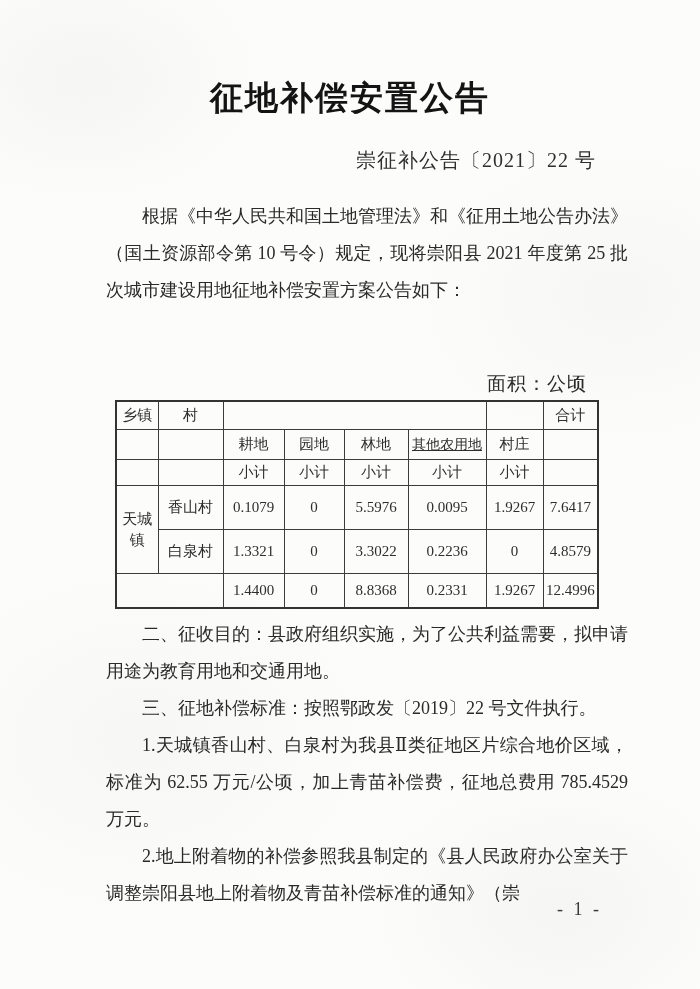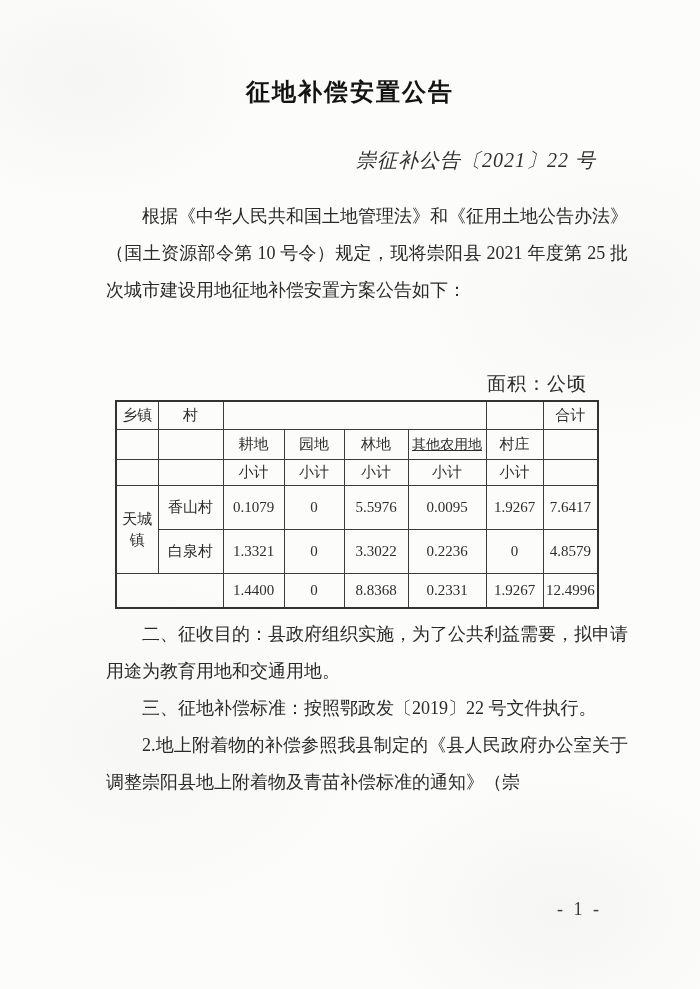"征地补偿安置公告" .doc-title { font-size: 24px -> 33px }
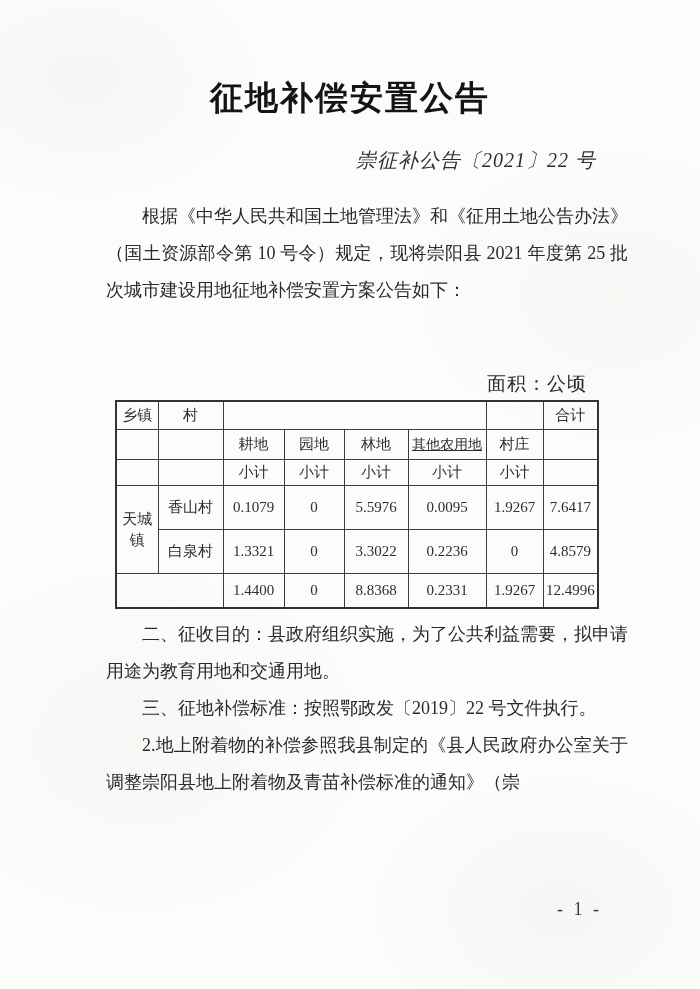"崇征补公告〔2021〕22 号" .doc-number { font-style: italic -> none }
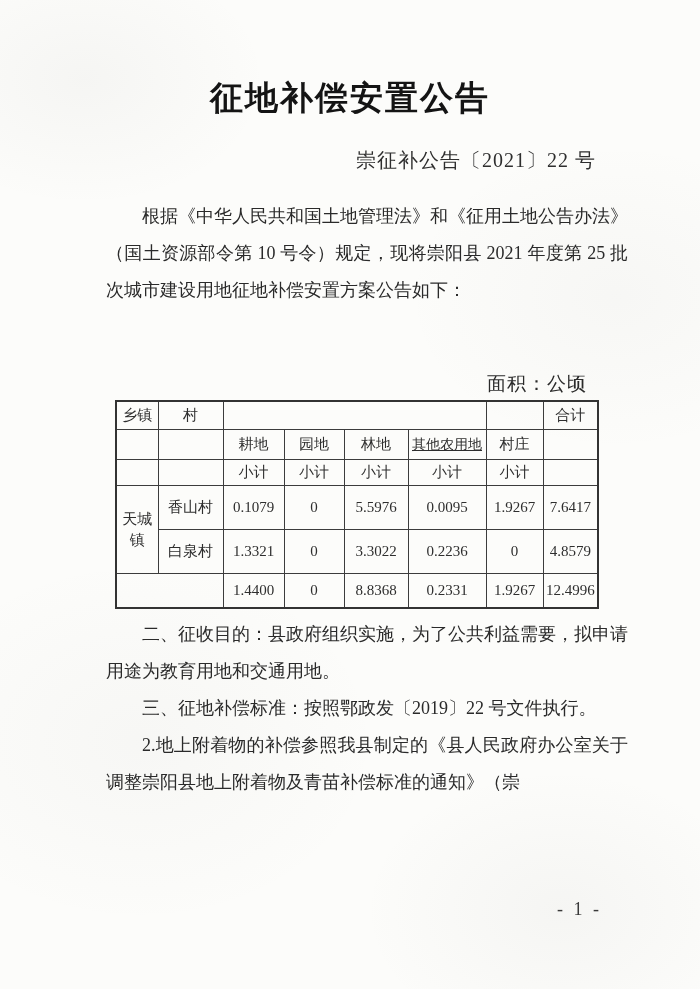"1.天城镇香山村、白泉村为我县Ⅱ类征地区片综合地价区域，标准为 62.55" p { html: none -> <p>1.天城镇香山村、白泉村为我县Ⅱ类征地区片综合地价区域，标准为 62.55 万元/公顷，加上青苗补偿费，征地总费用 785.4529 万元。</p> }
